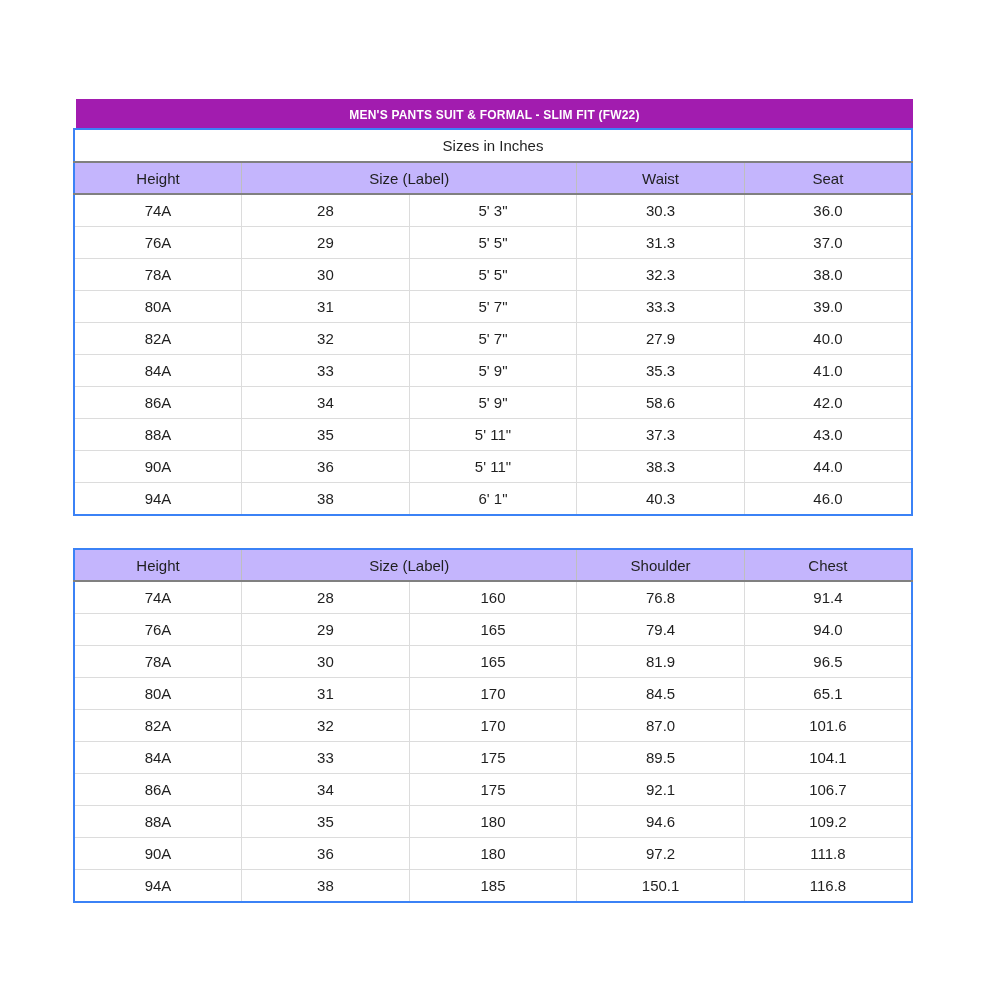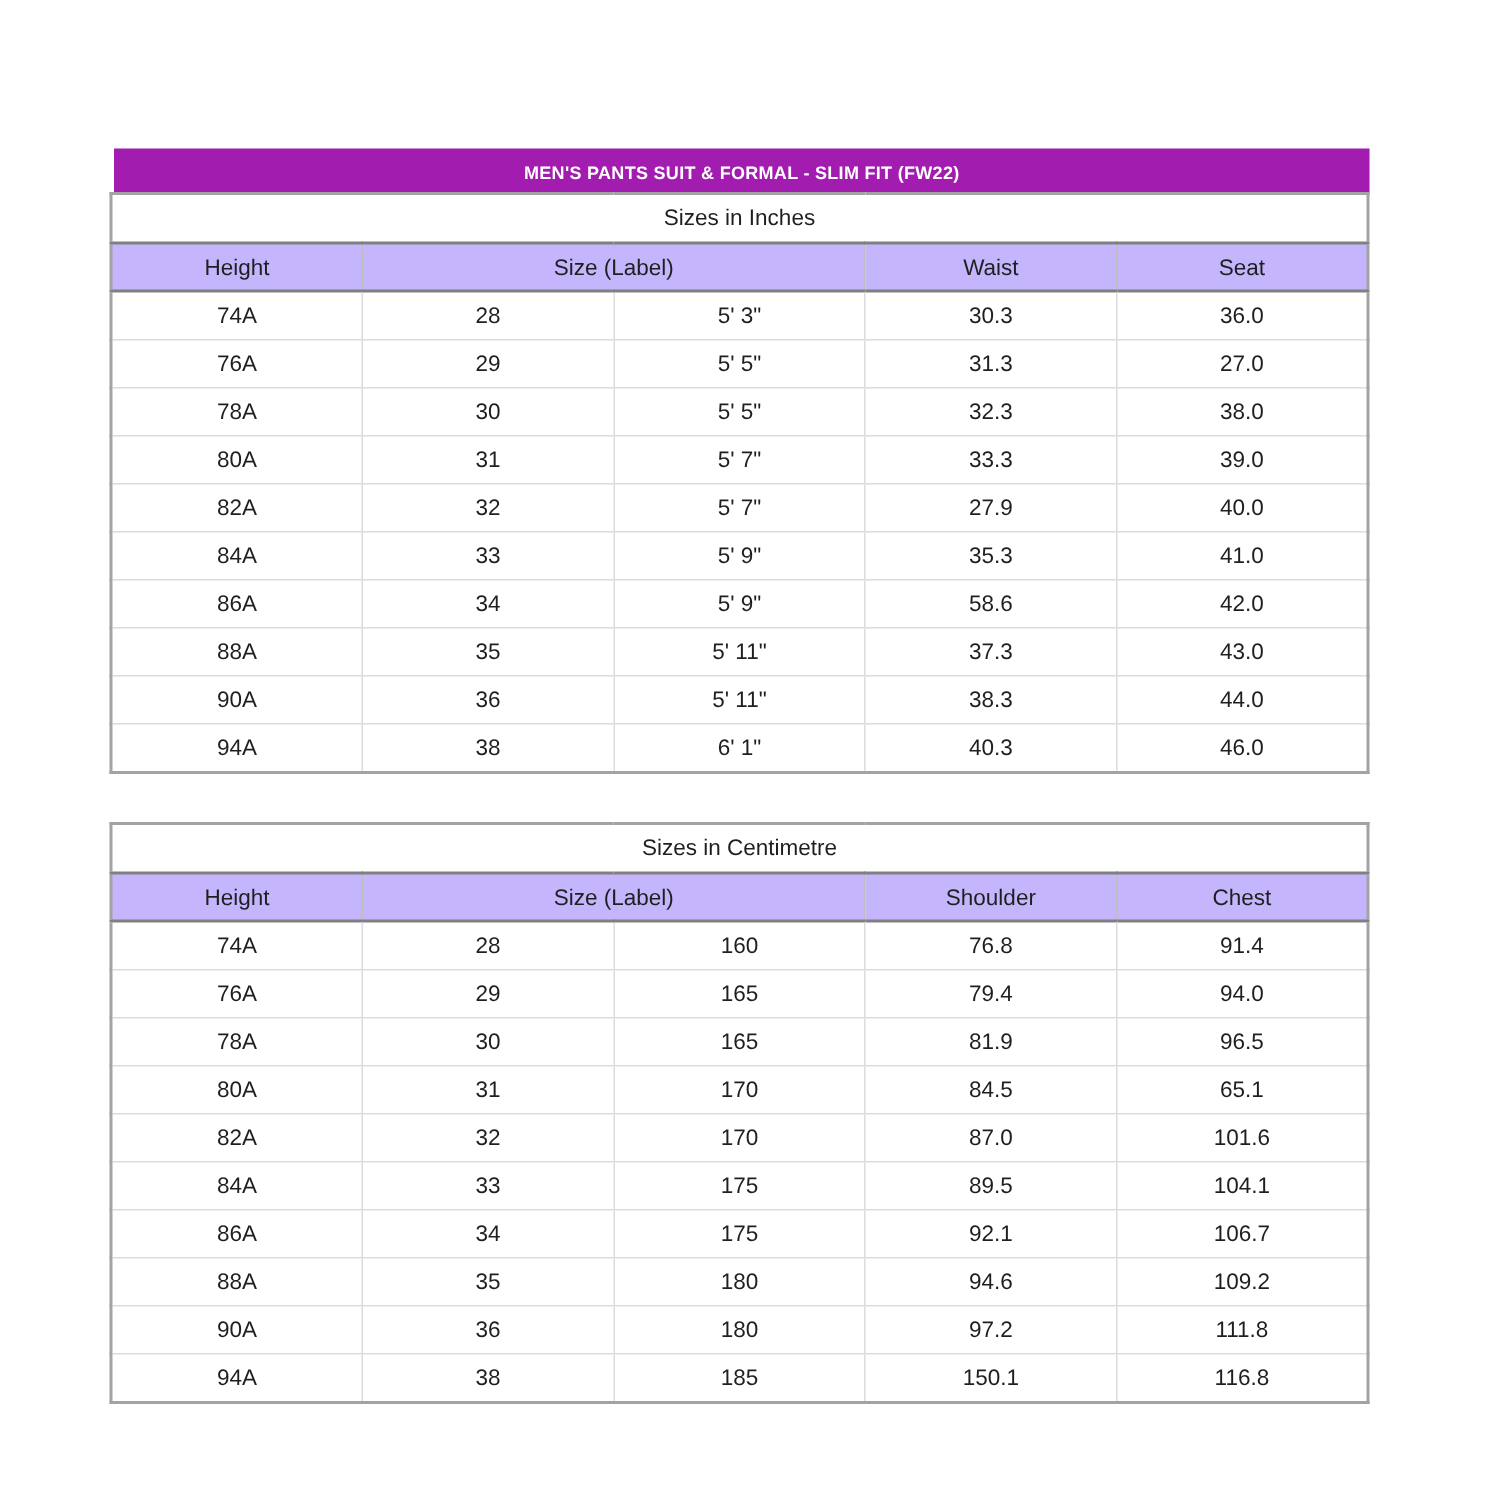"Sizes in Inches" table.size-table { border: 2px solid #a3a3a3 -> 2px solid #3b82f6 }
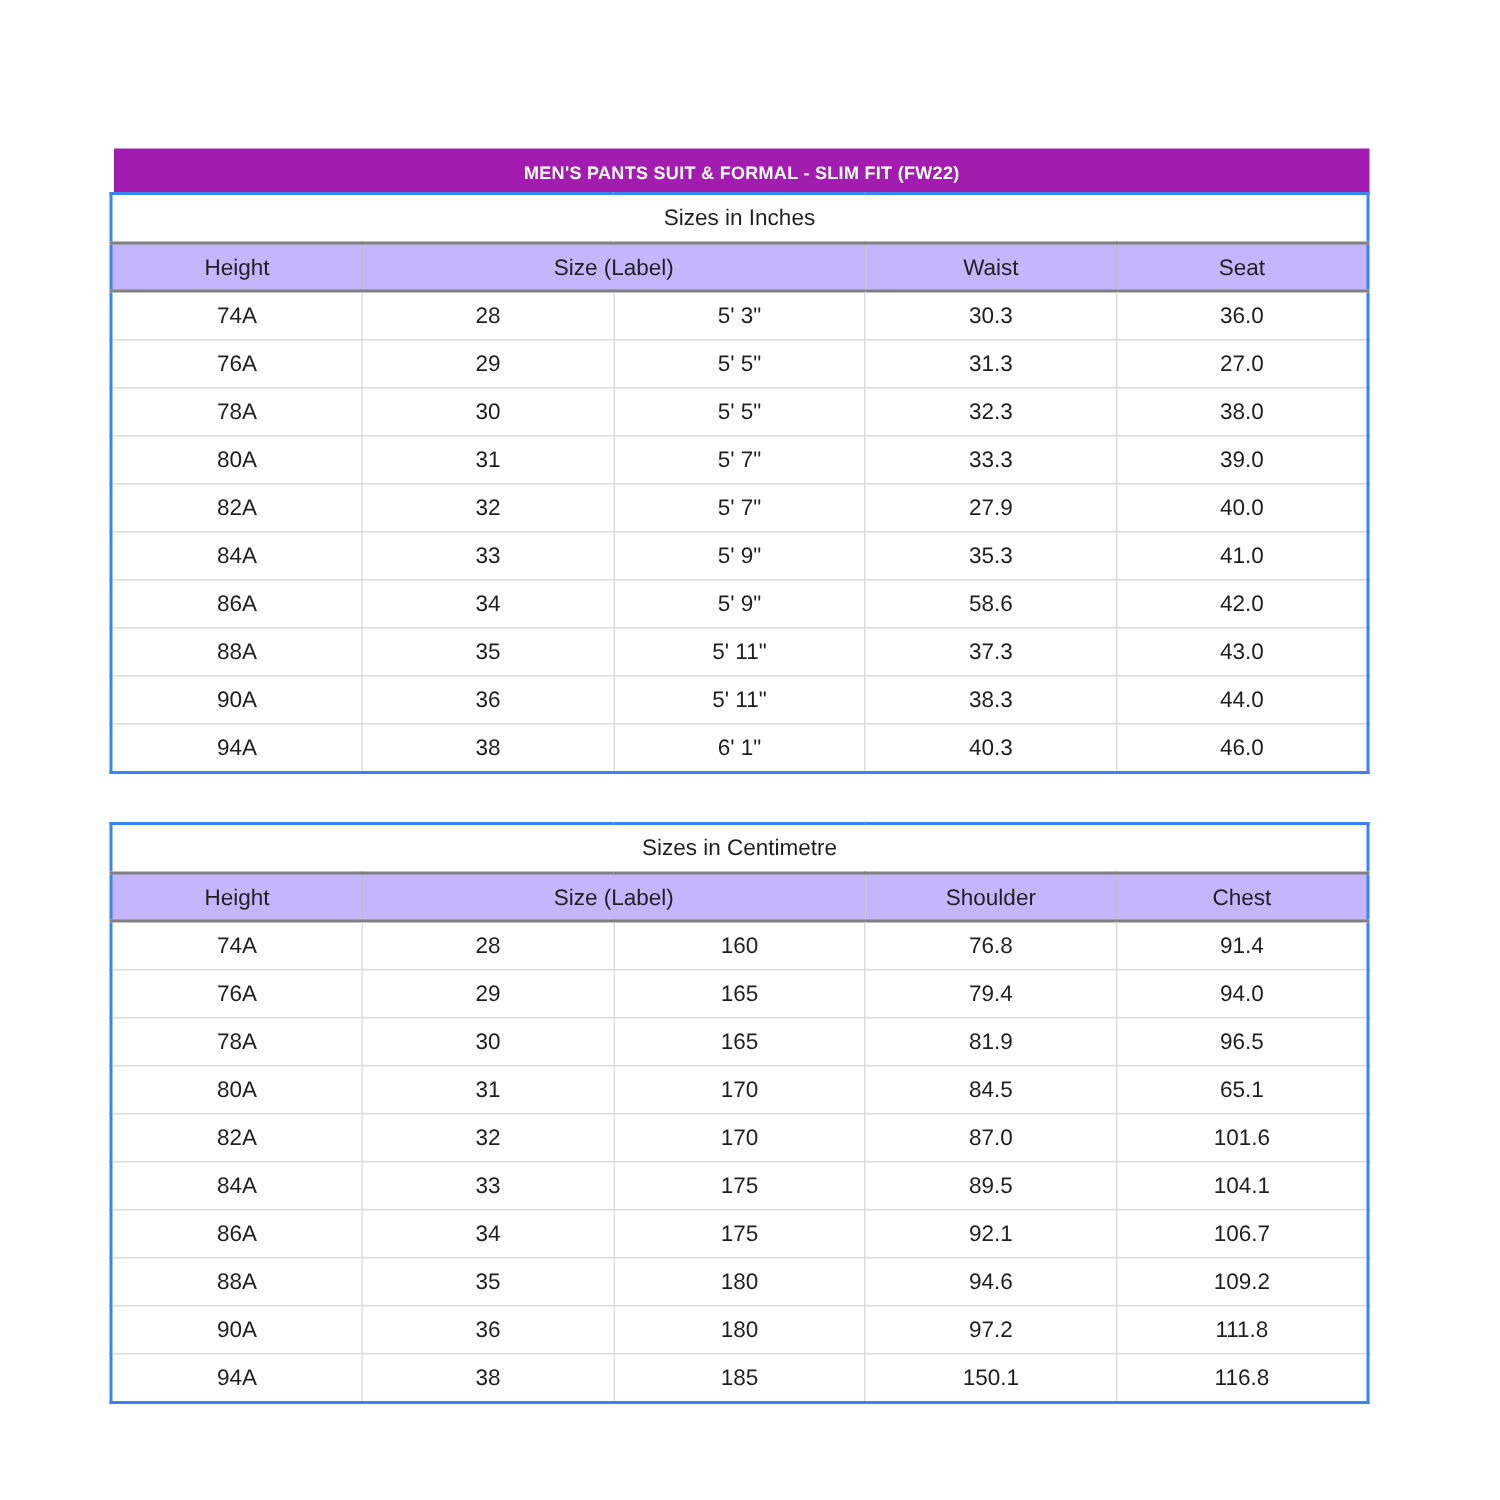"27.0" td { text: 27.0 -> 37.0 }
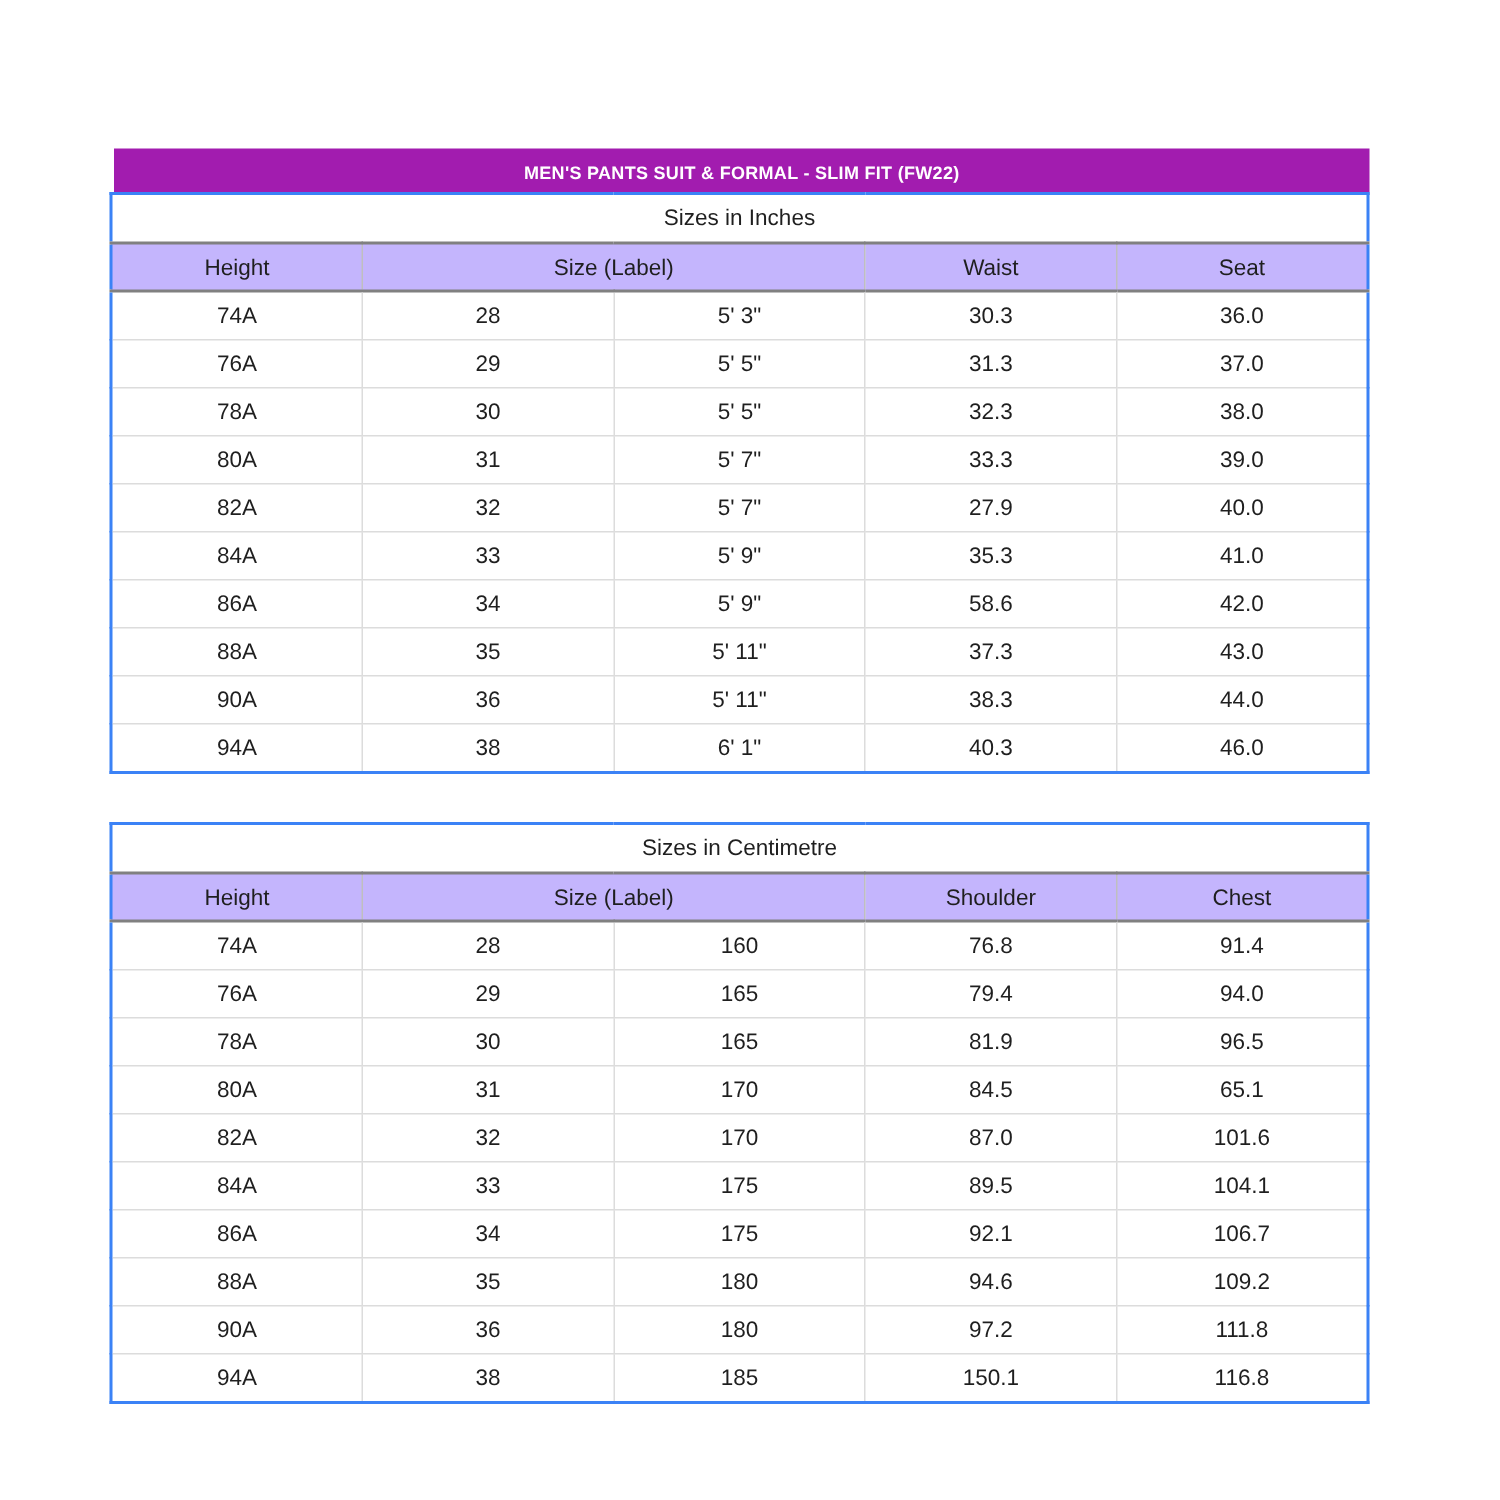"Sizes in Centimetre" tr { html: <tr> <th>Sizes in Centimetre</th> </tr> -> none }
